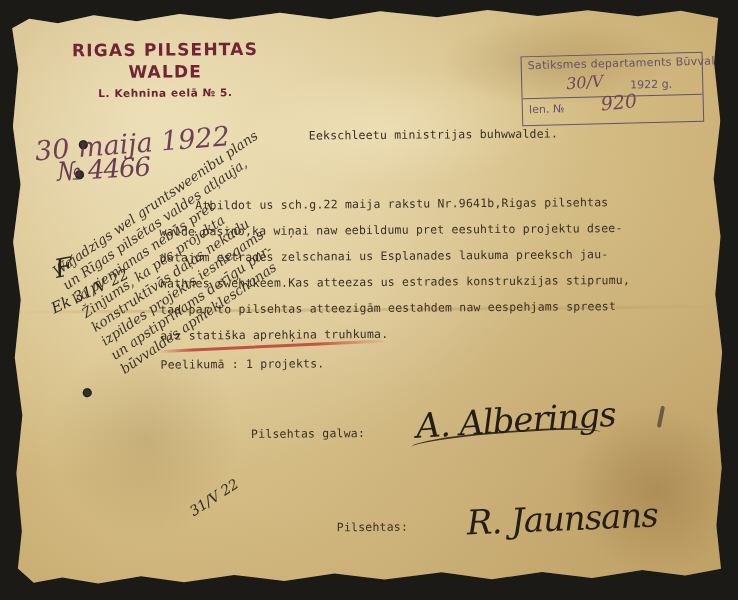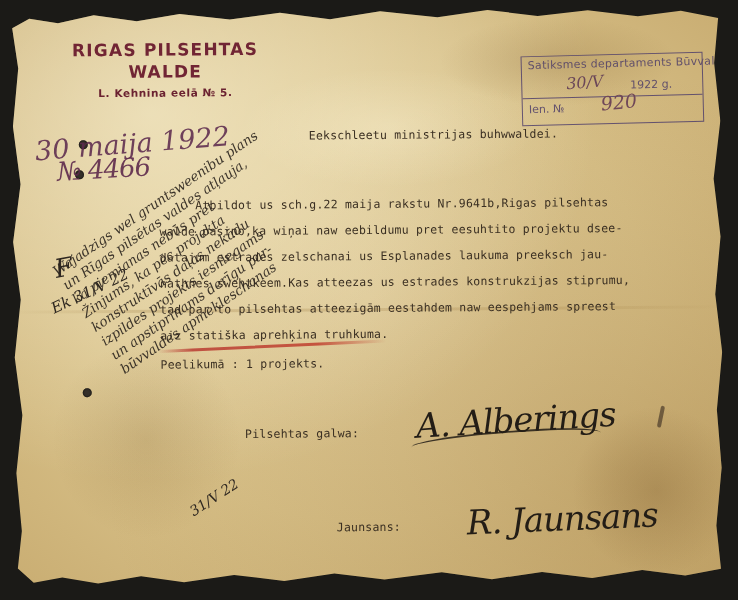"Pilsehtas galwa:" #sig-head-label { left: 234px -> 240px }
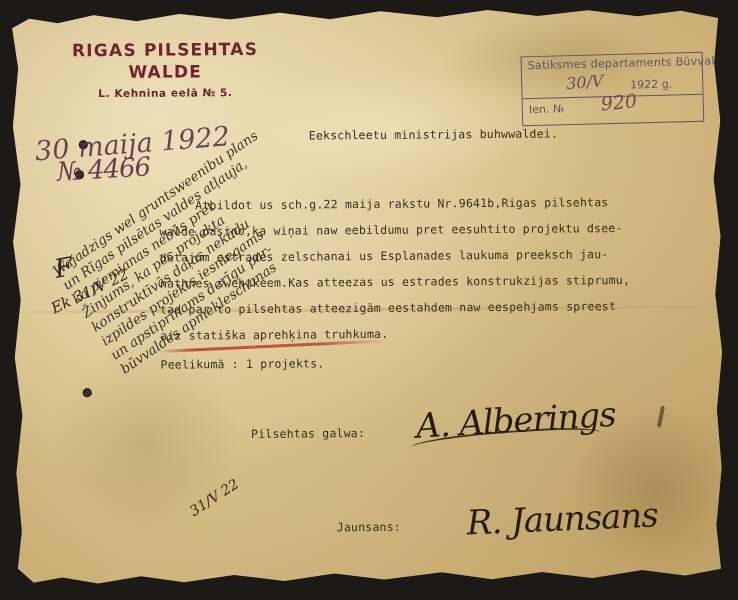"Jaunsans:" div.typed { text: Jaunsans -> Pilsehtas }
